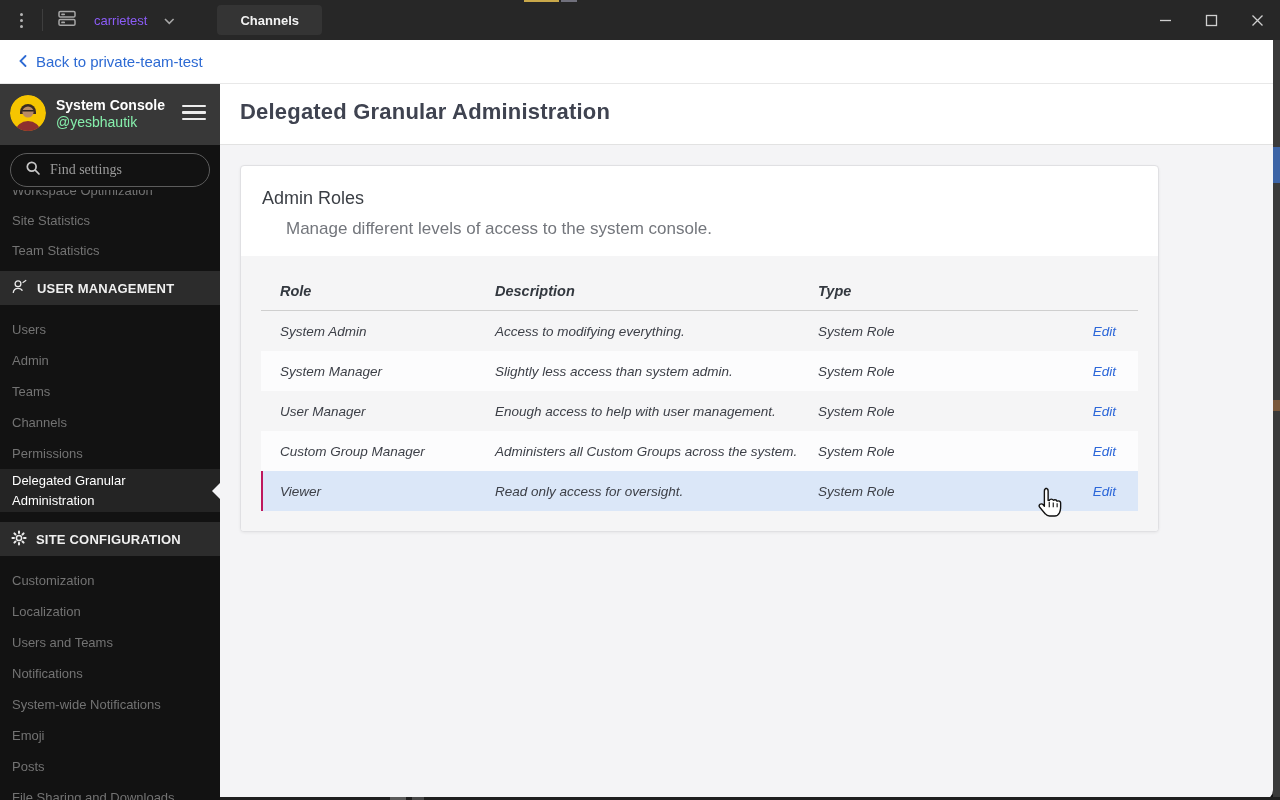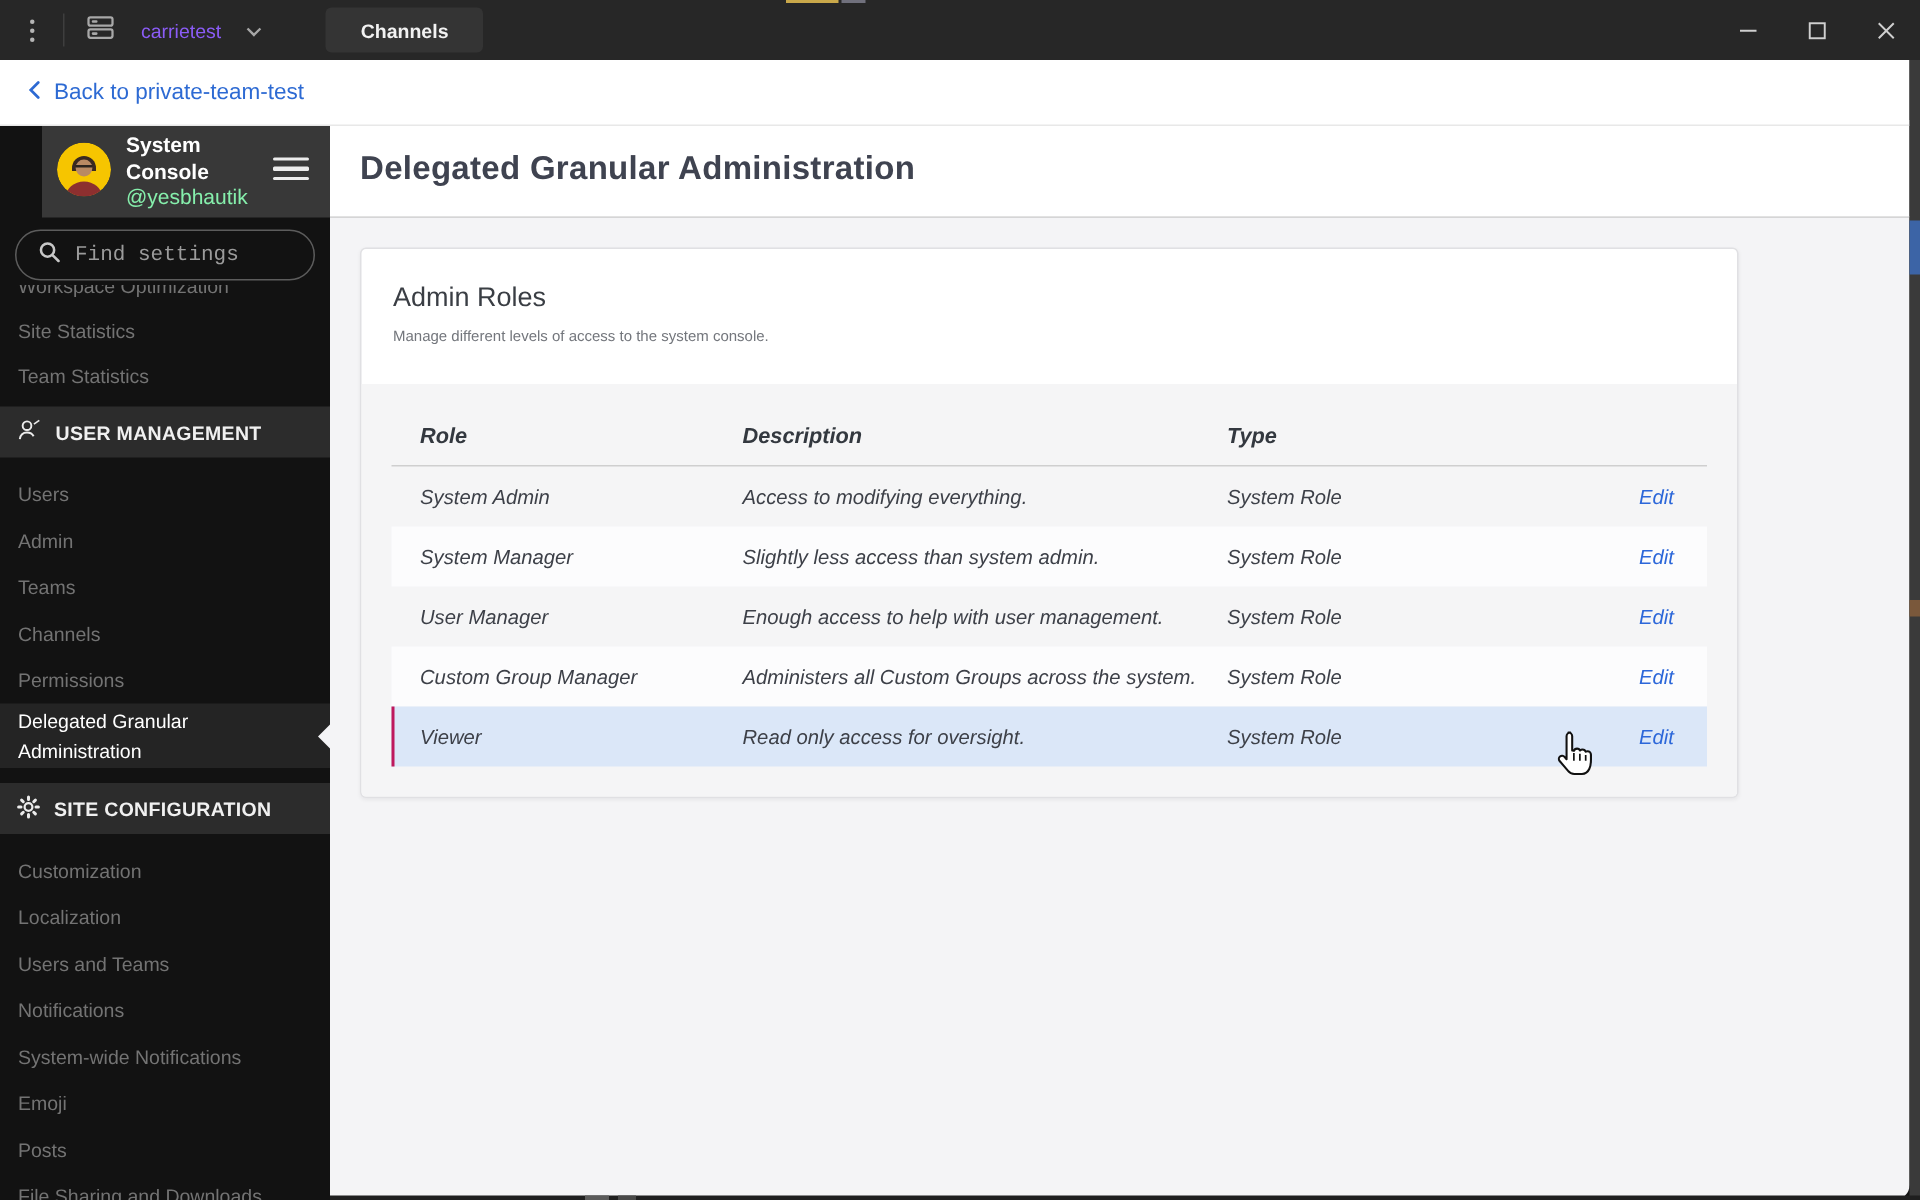"System Console" .sb-header { margin-left: 28px -> none }
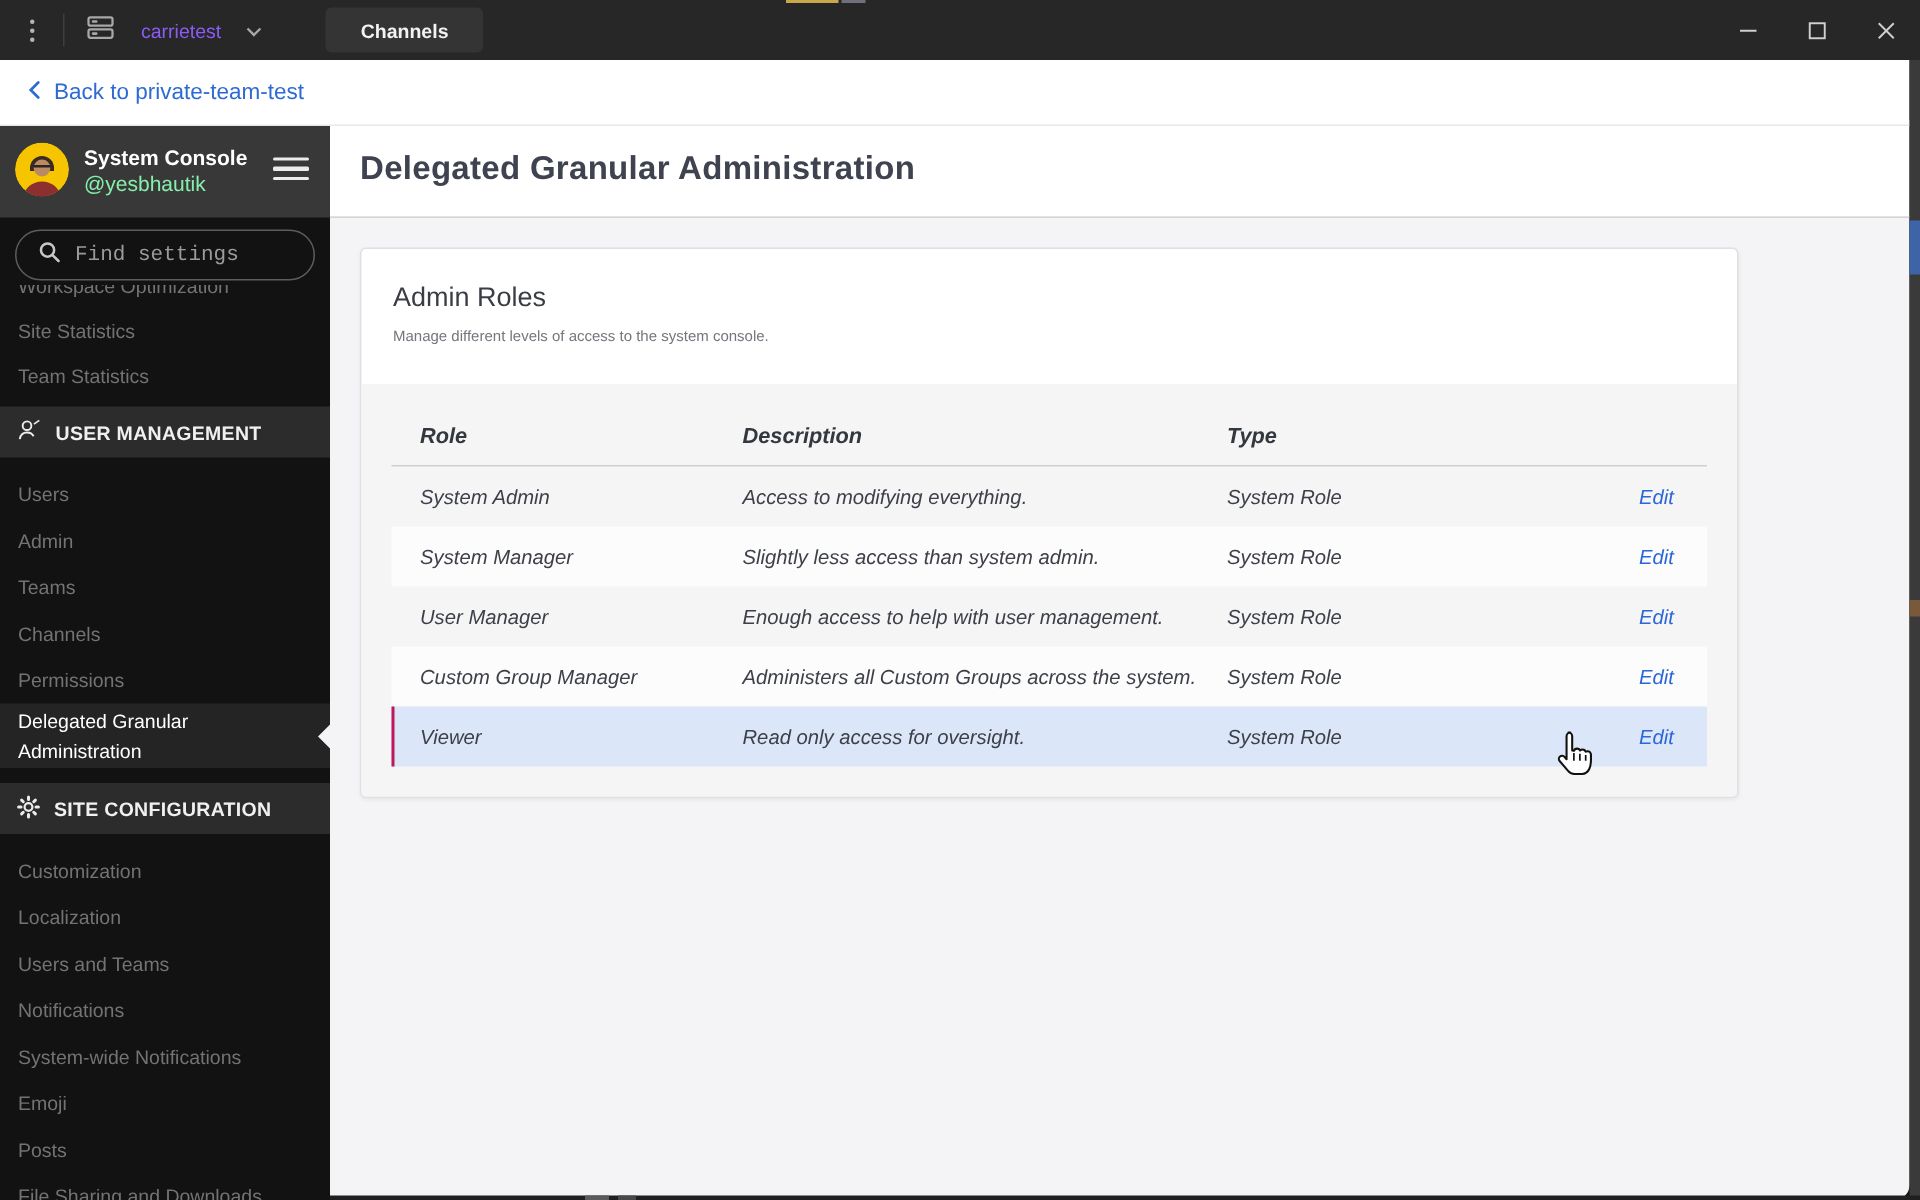"Find settings" .search-pill input { font-family: Liberation Mono, monospace -> Liberation Serif, serif }
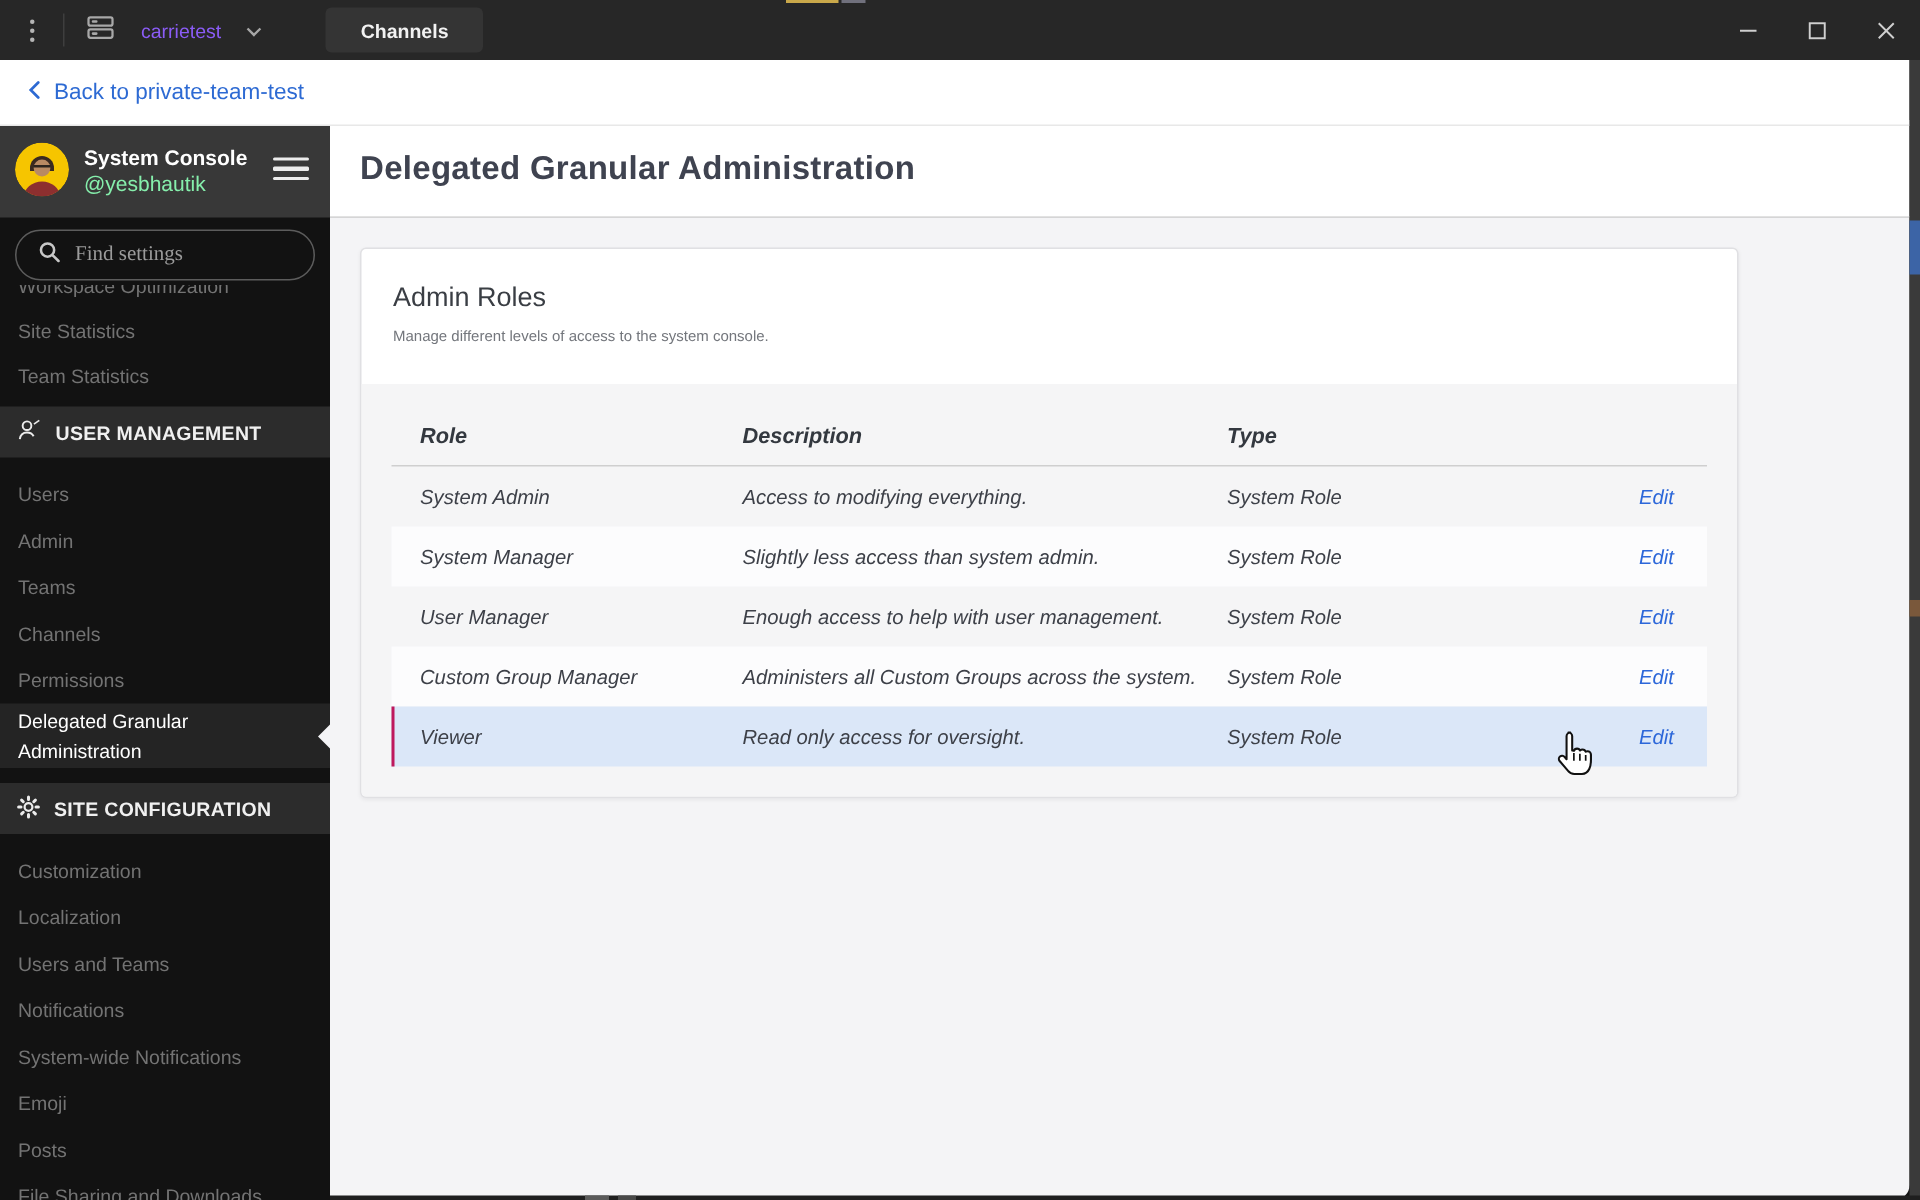"Manage different levels of access" .card-desc { font-size: 10px -> 17px; margin-left: none -> 24px }
